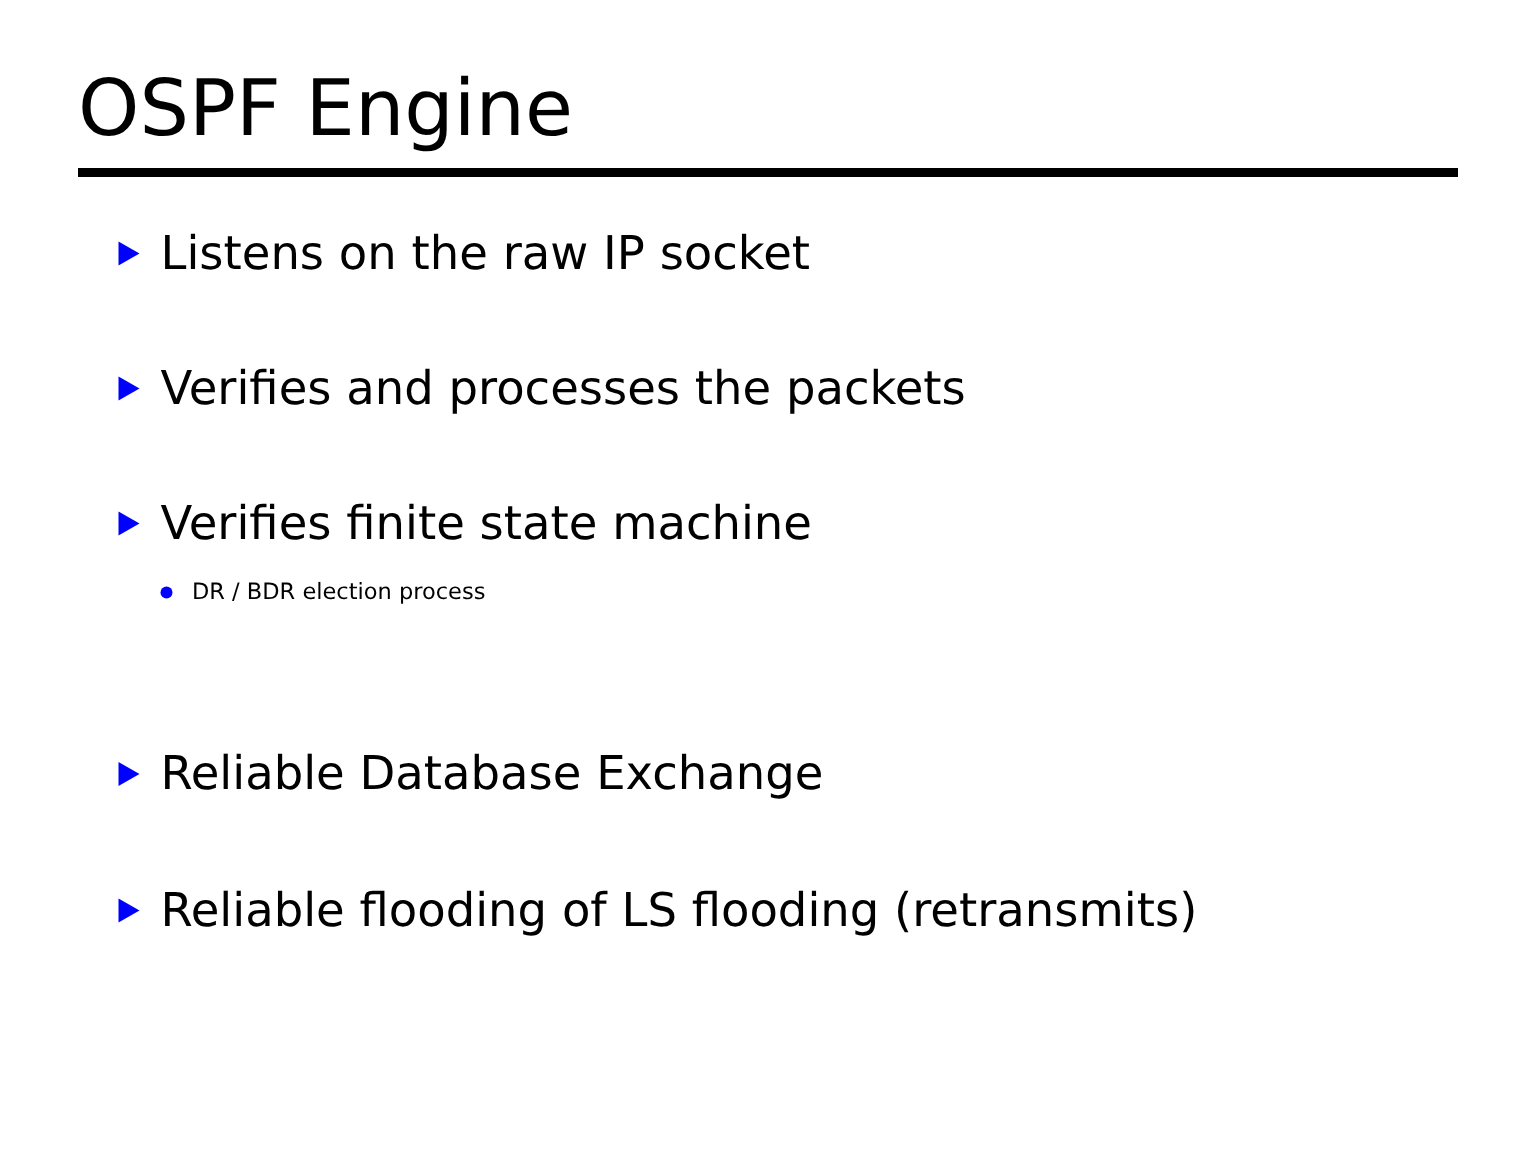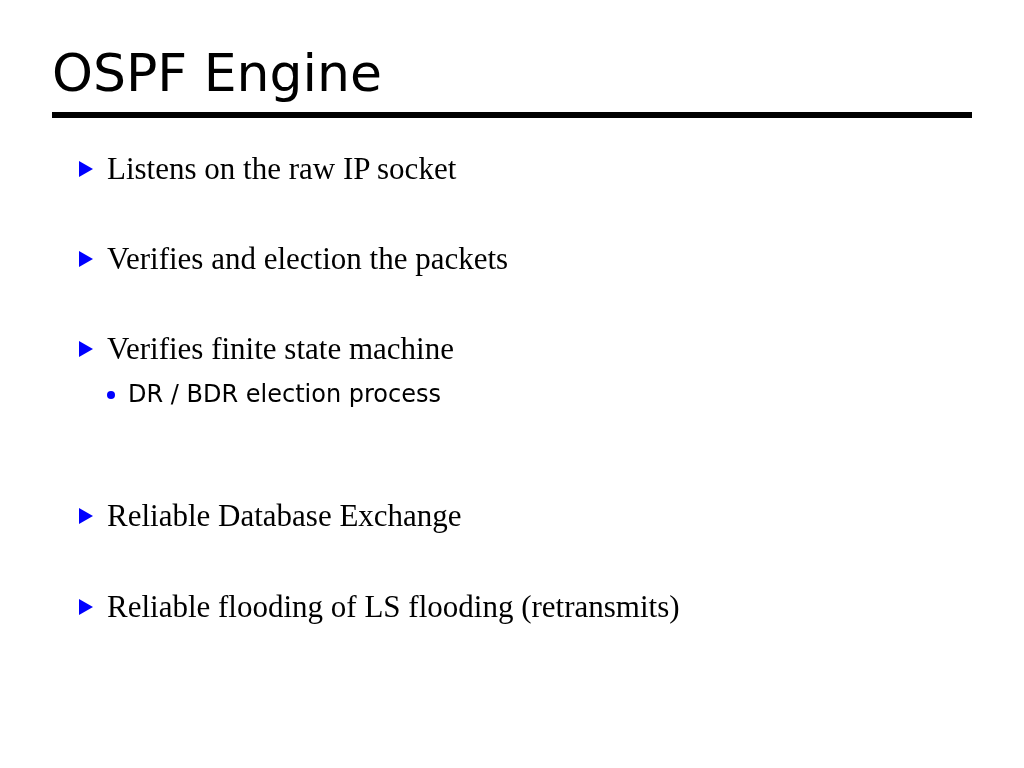"Listens on the raw IP" .bullet-row.level-1 { font-family: Liberation Serif, serif -> none }
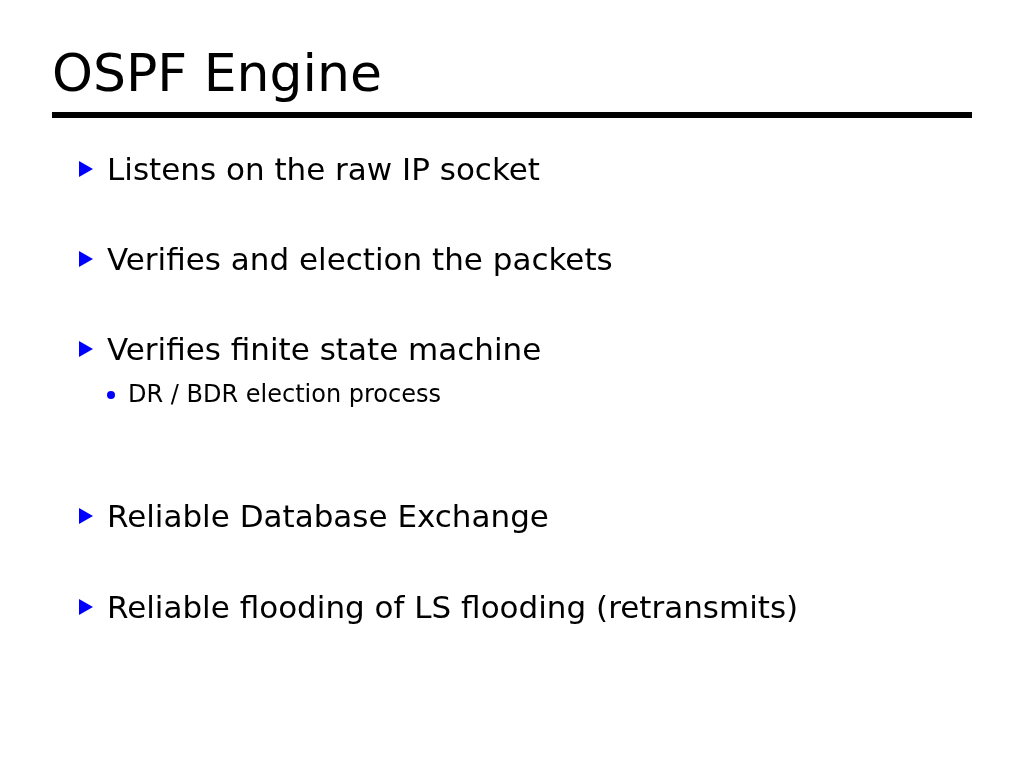"Verifies and election the packets" span.bullet-text { text: election -> processes }
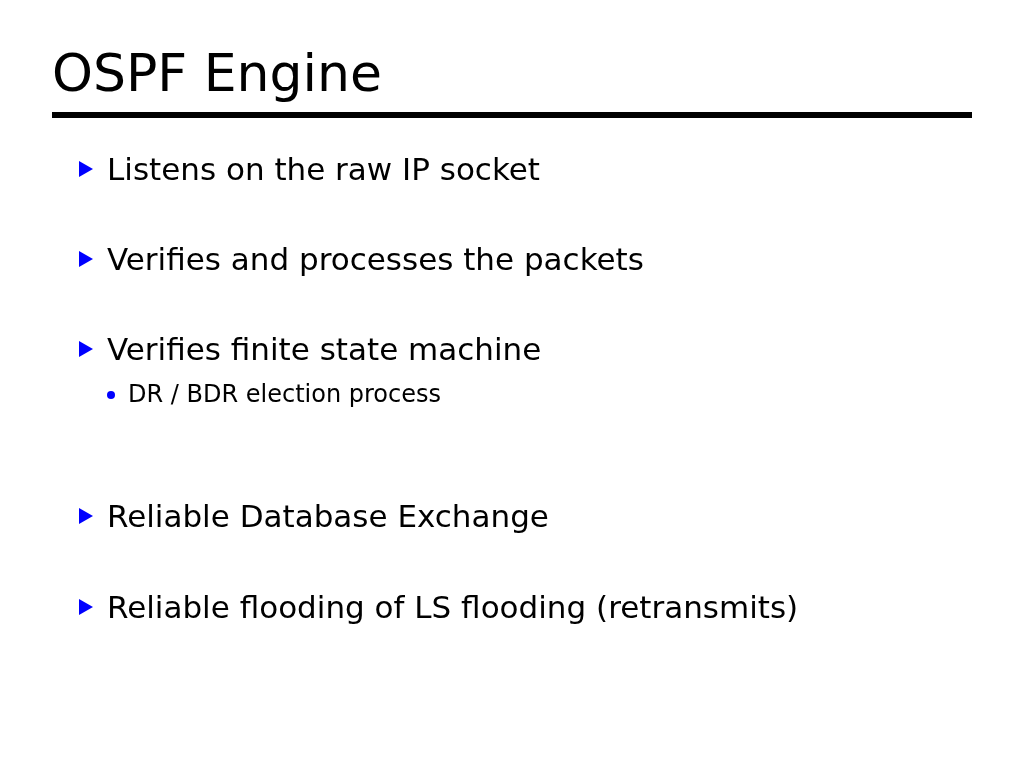"DR / BDR election process" .bullet-row.level-2 { font-size: 24px -> 15px }
